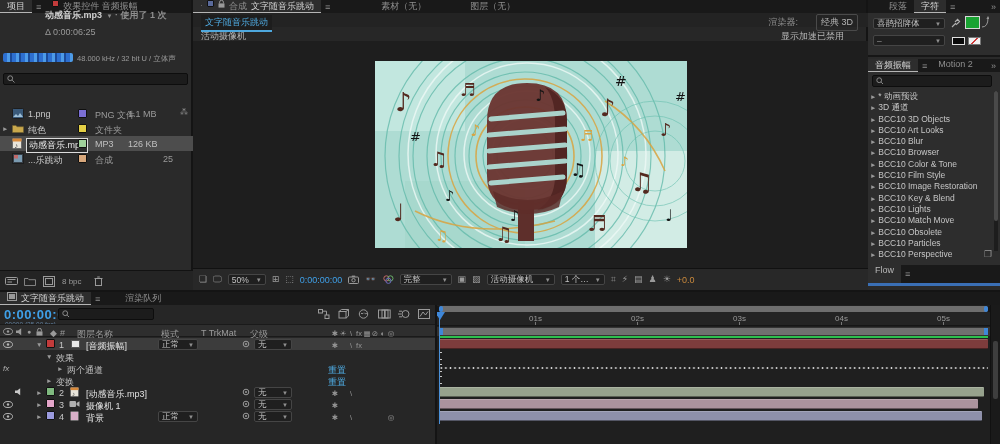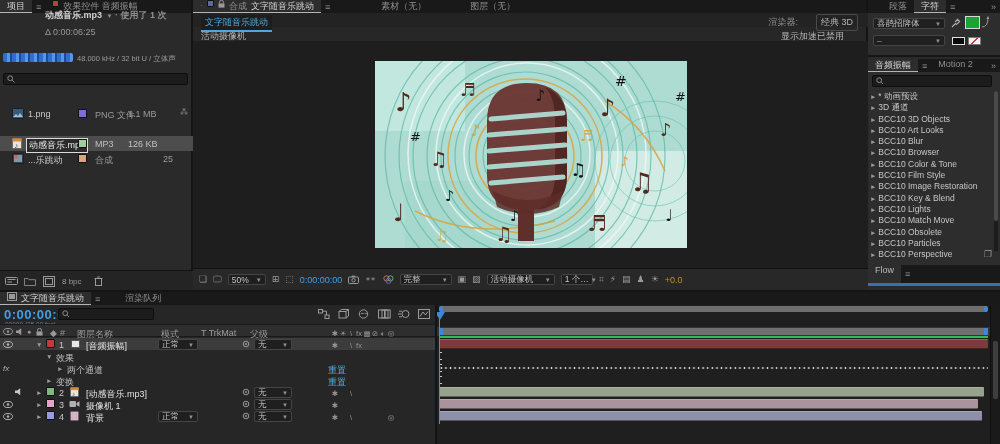"纯色" div.abs { html: none -> <div> <span>►</span> <svg> <path></path> </svg> <span>纯色</span> <span></span> <span>文件夹</span> </div> }
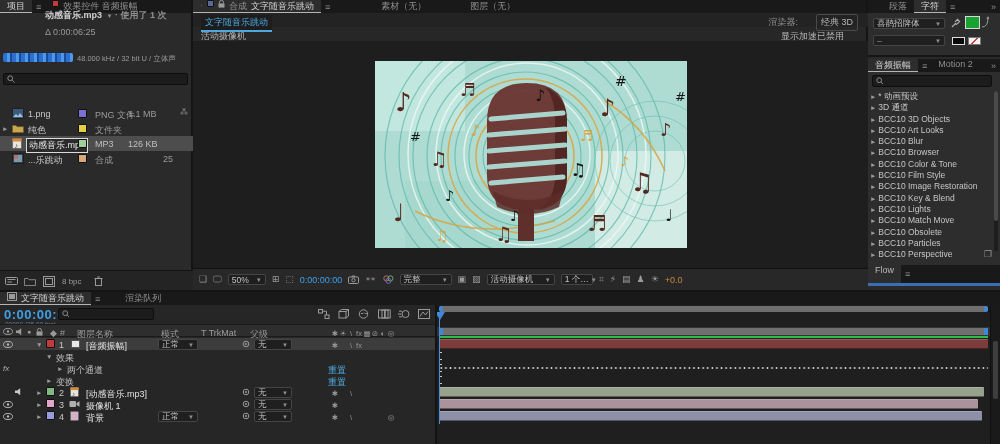"1 个…" span.dd { width: 32px -> 44px }
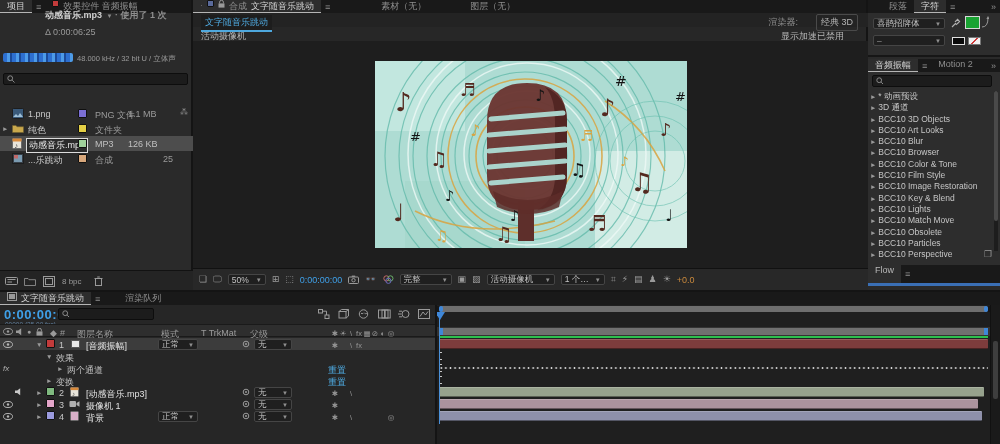"01s" div.abs { html: none -> <div> <span>01s</span> <span>02s</span> <span>03s</span> <span>04s</span> <span>05s</span> <span></span> <span></span> <span></span> <span></span> <span></span> </div> }
